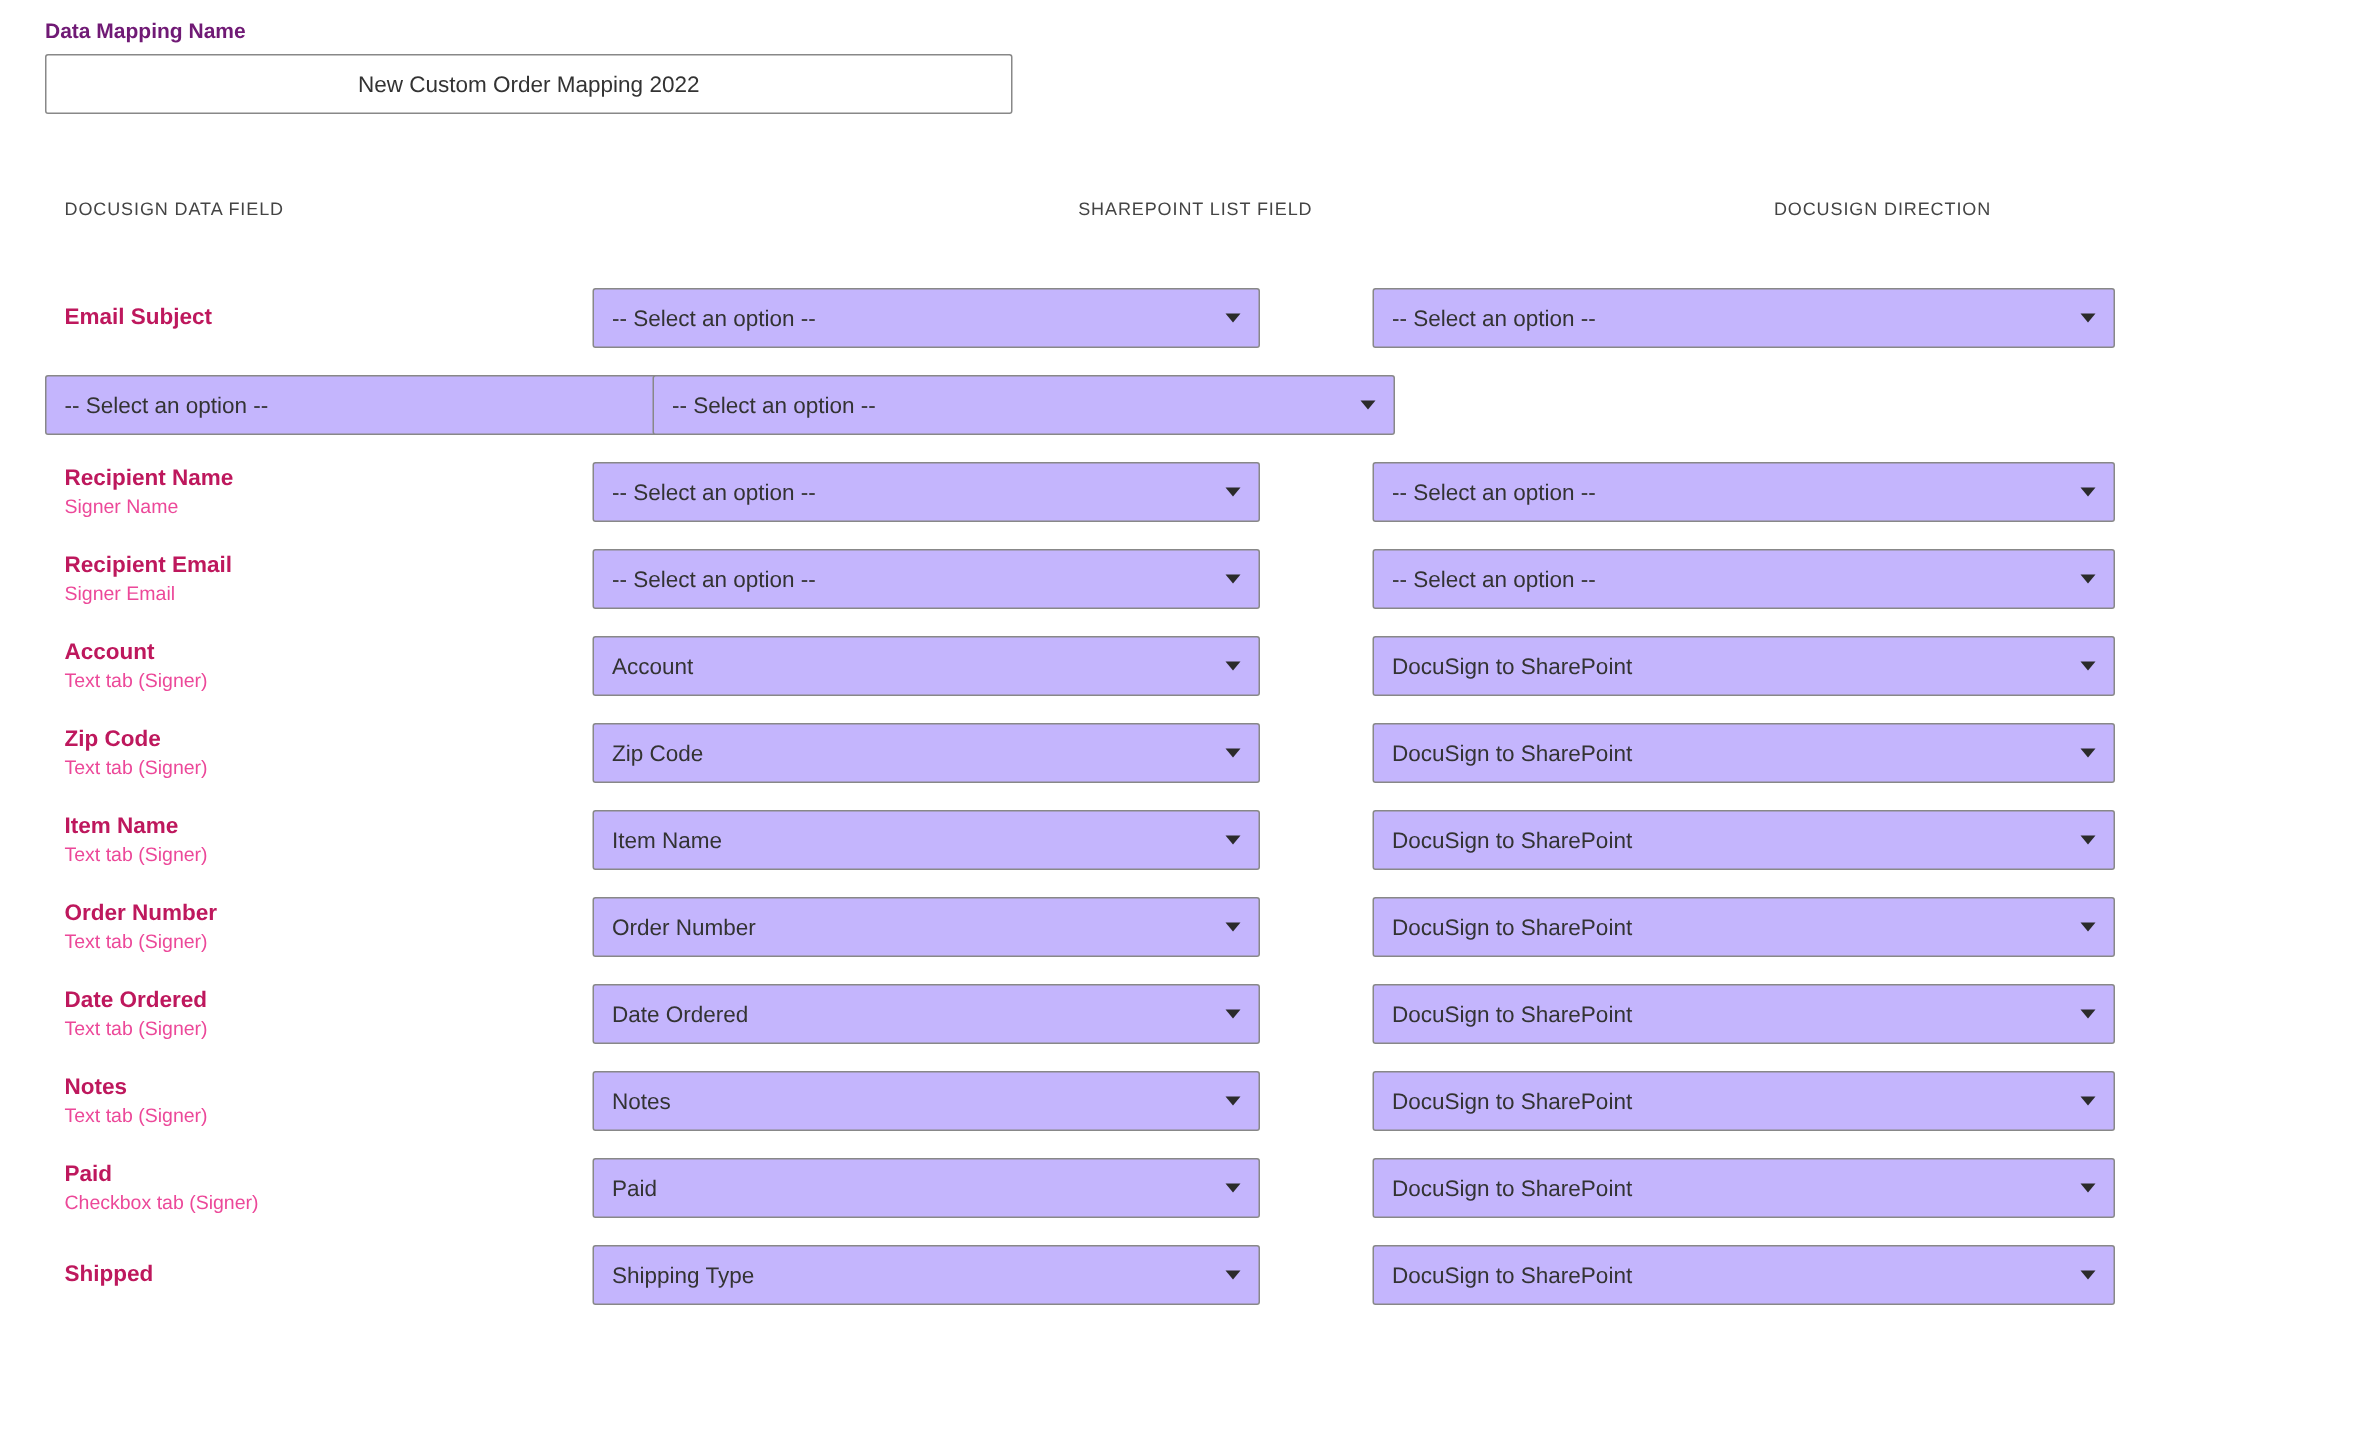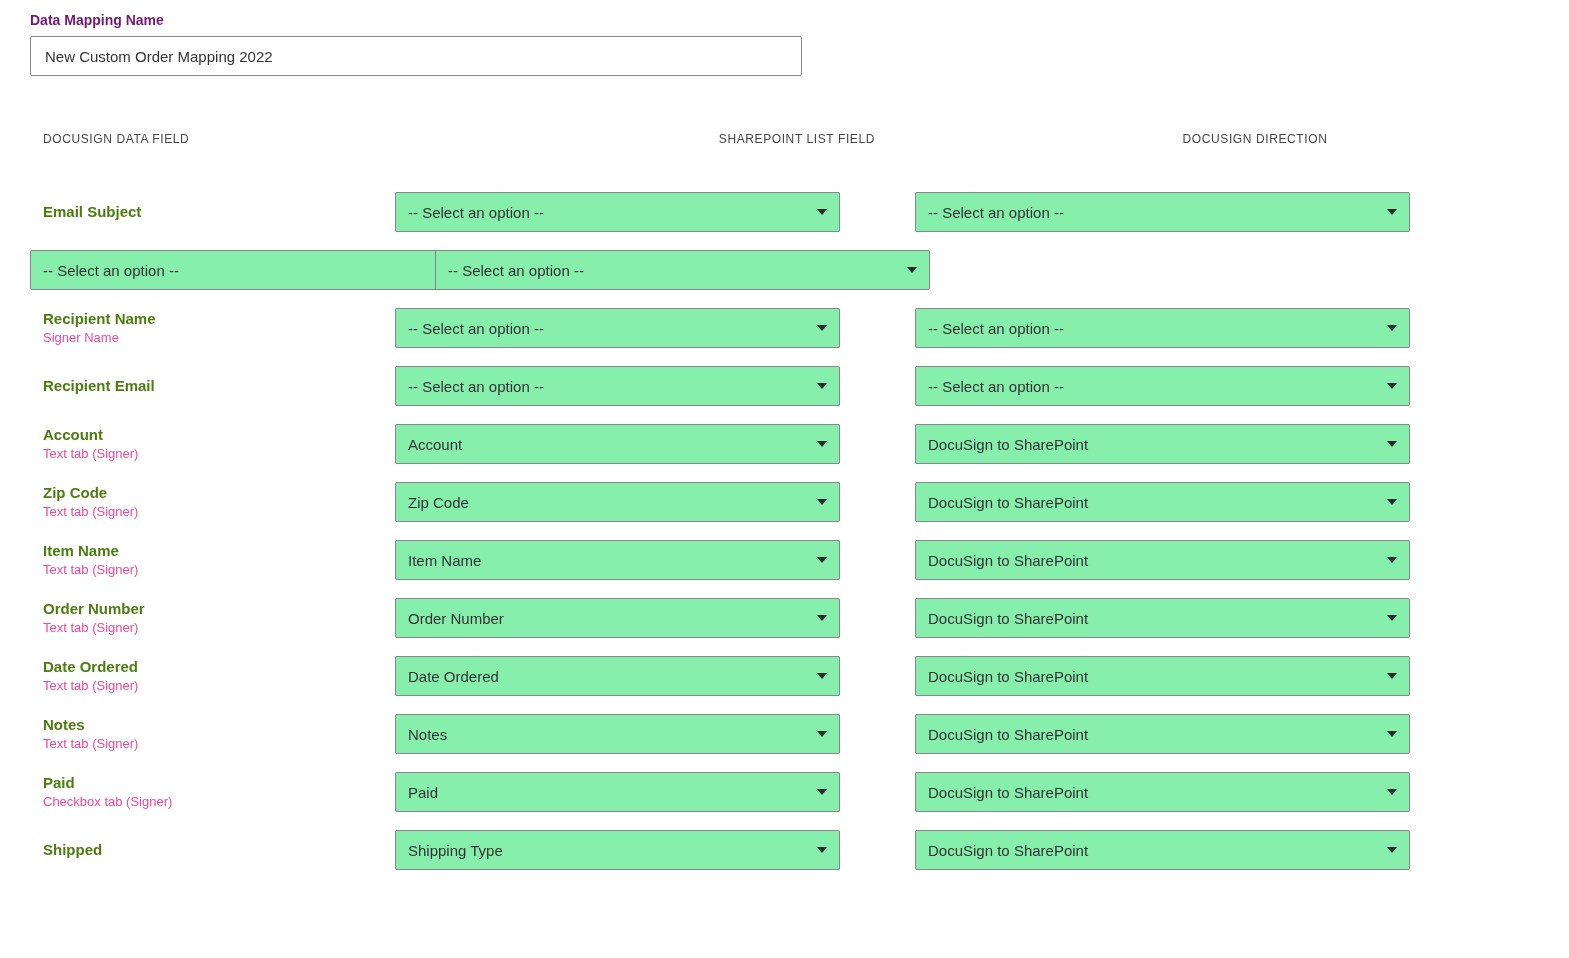"New Custom Order Mapping 2022" .name-input { text-align: none -> center; width: 772px -> 645px }
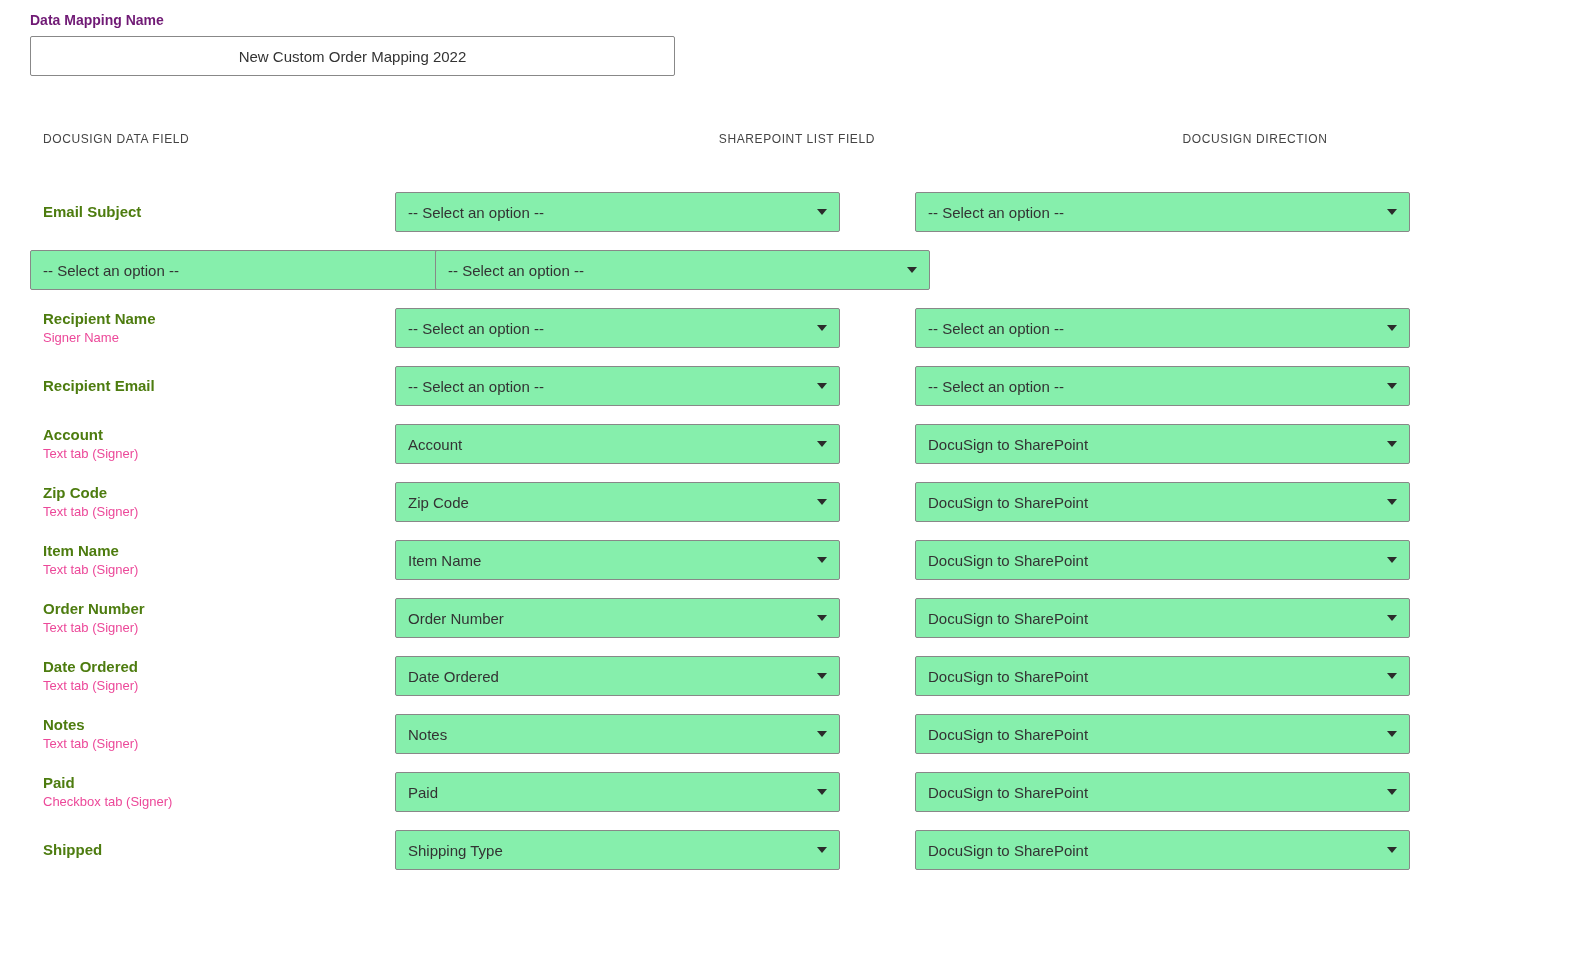"Email Subject" .field-name { color: #4d7c0f -> #be185d }
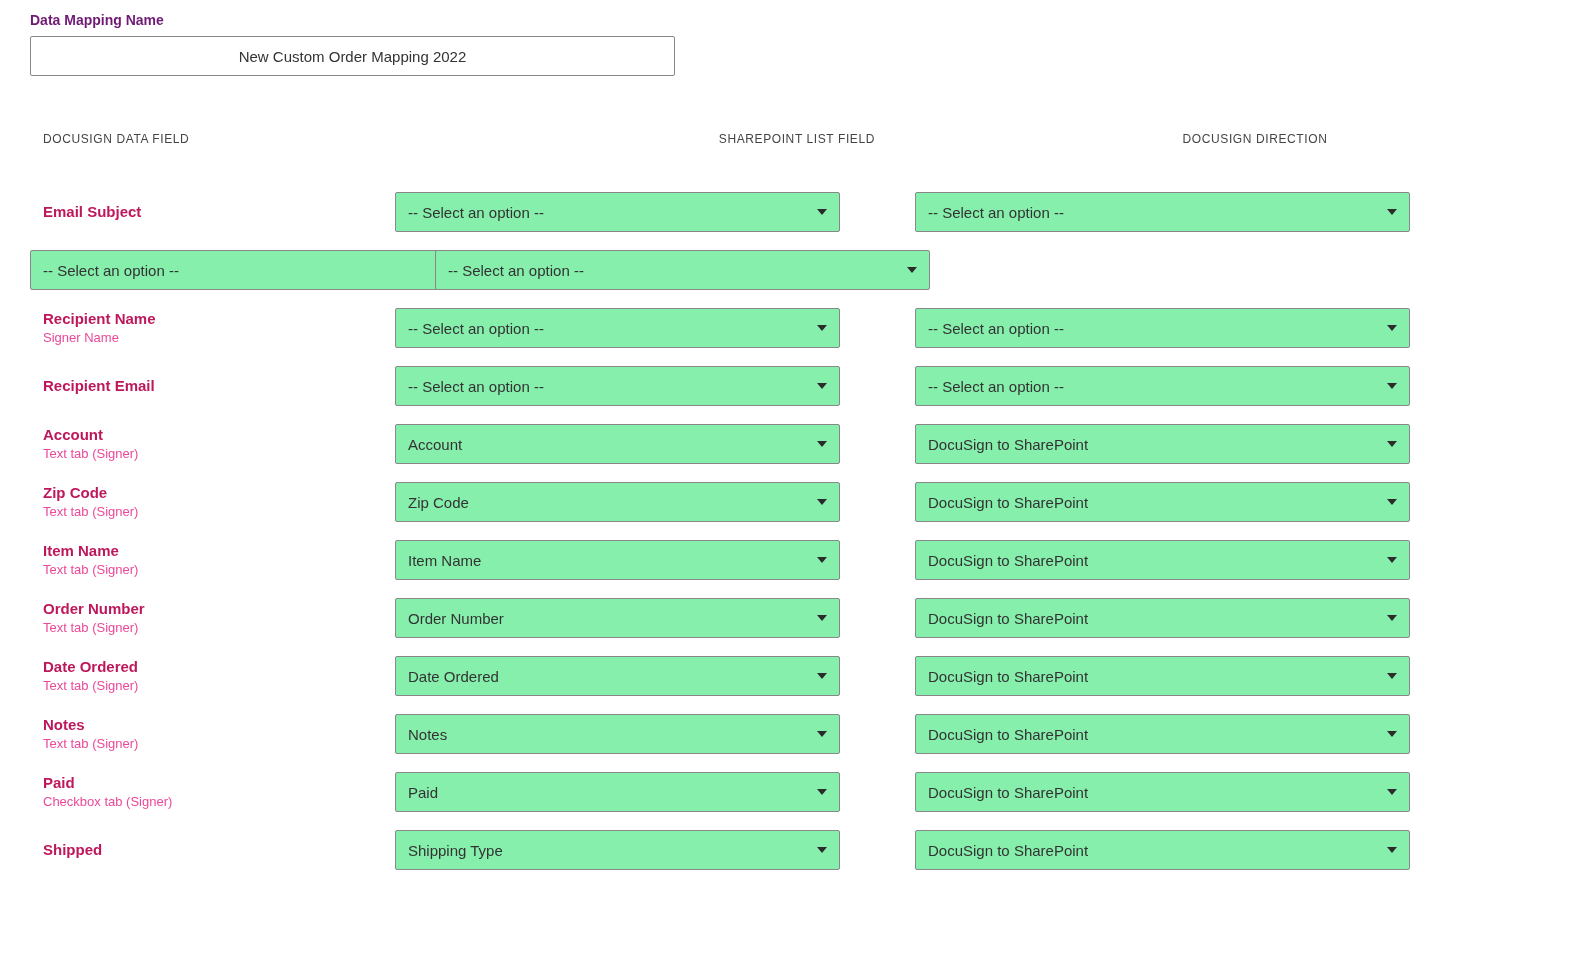"-- Select an option --" .select-box { background: #86efac -> #c4b5fd }
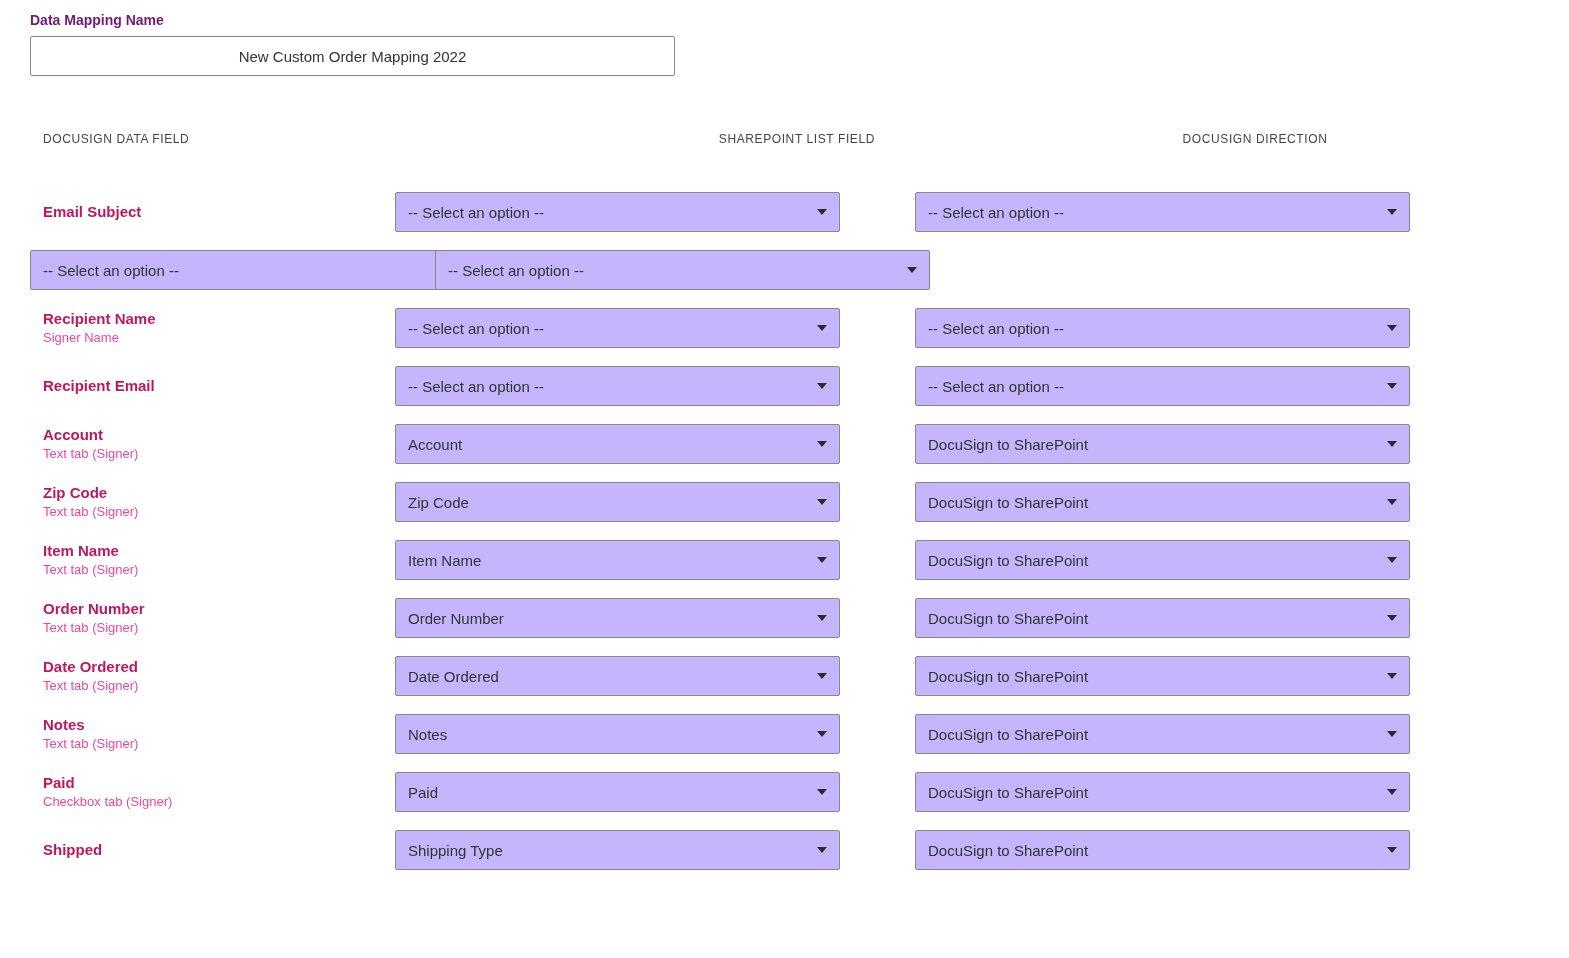"Signer Email" div.field-sub { html: none -> <div>Signer Email</div> }
